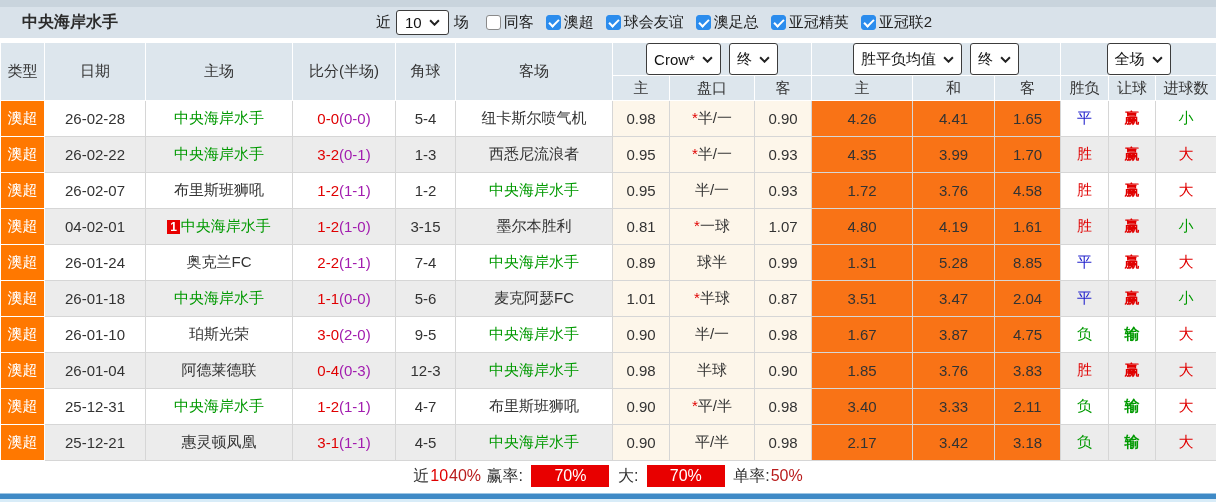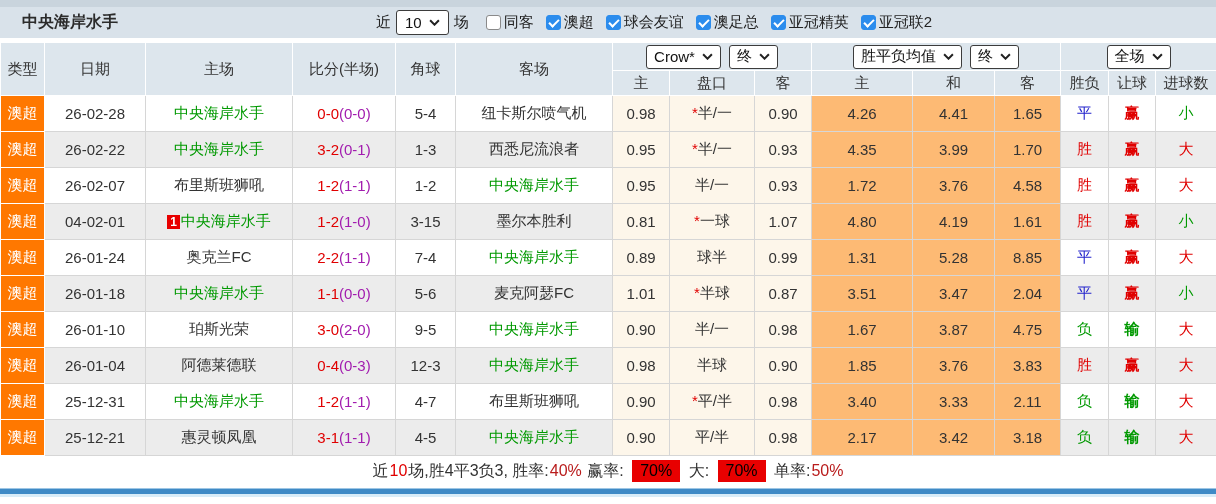"Crow*" .selrow .sel { height: 24px -> 32px }
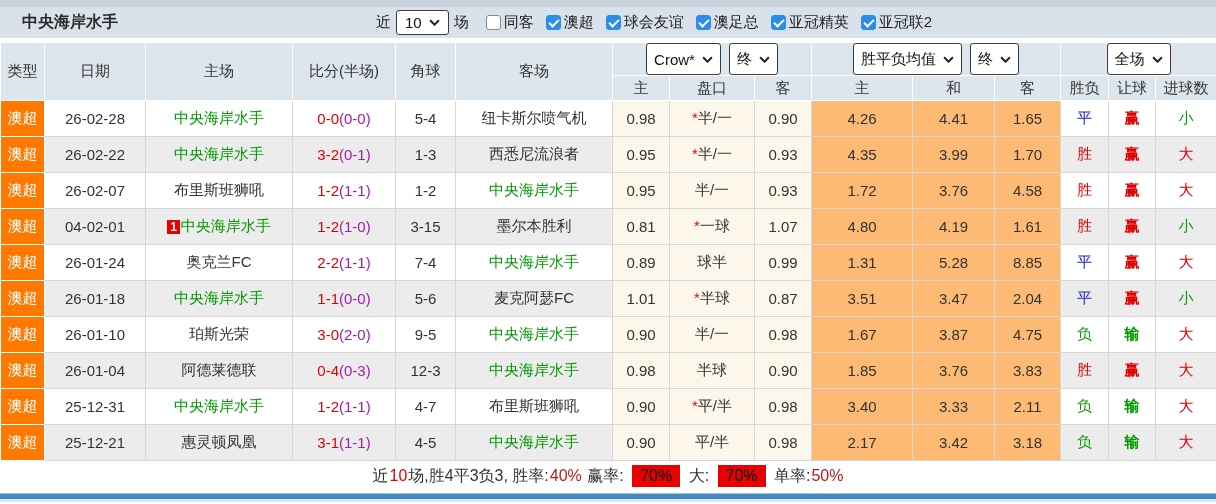"4.26" td.lblue { background: #fdba74 -> #f97316 }
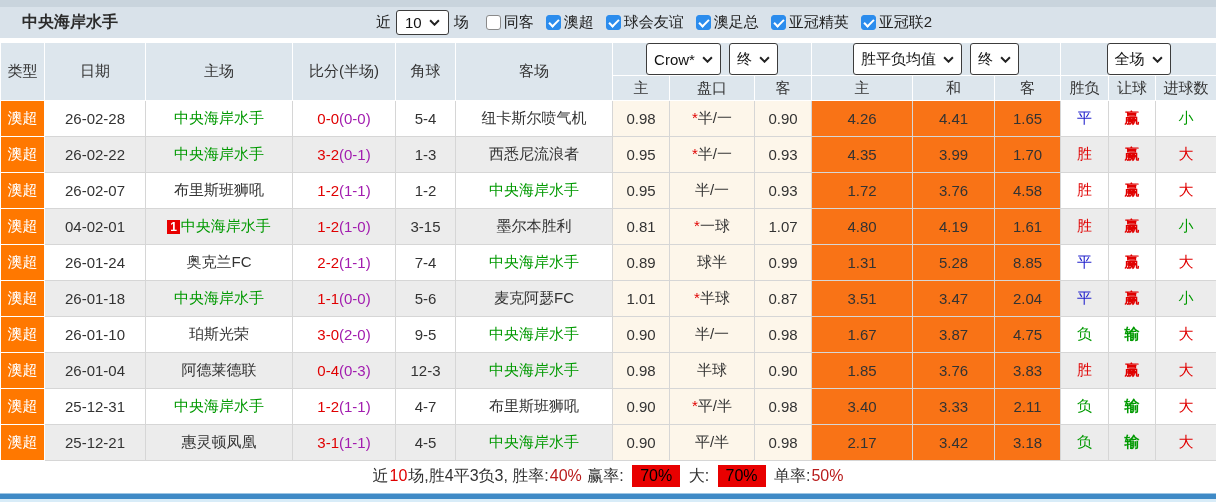"场,胜4平3负3, 胜率:" span.p-dark { html: <span>场,胜4平3负3, 胜率:</span> -> none }
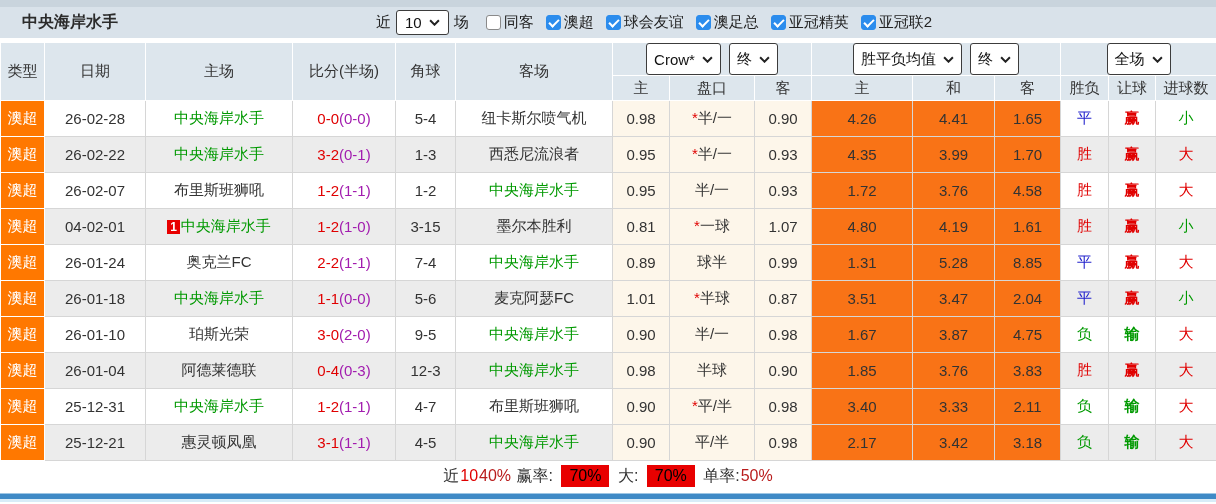"70%" .summary .p-badge { color: #000000 -> #ffffff; padding: 2px 8px -> 2px 23px }
